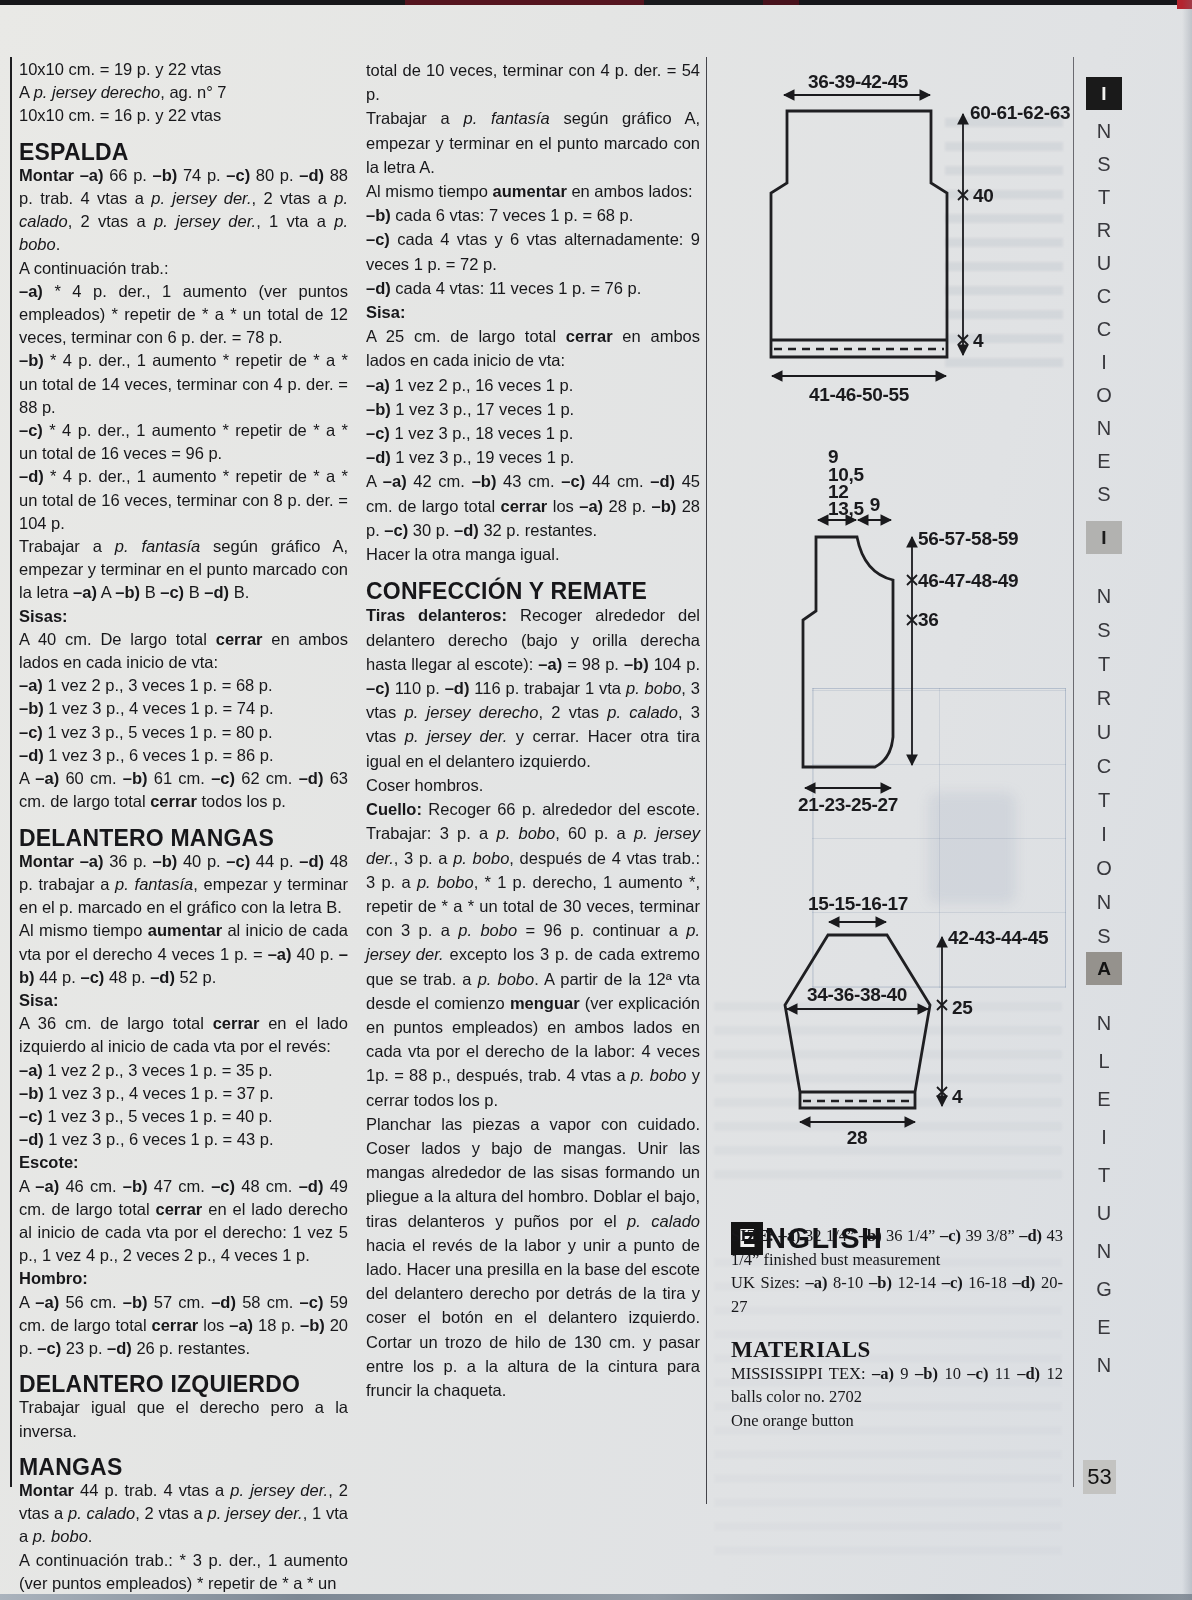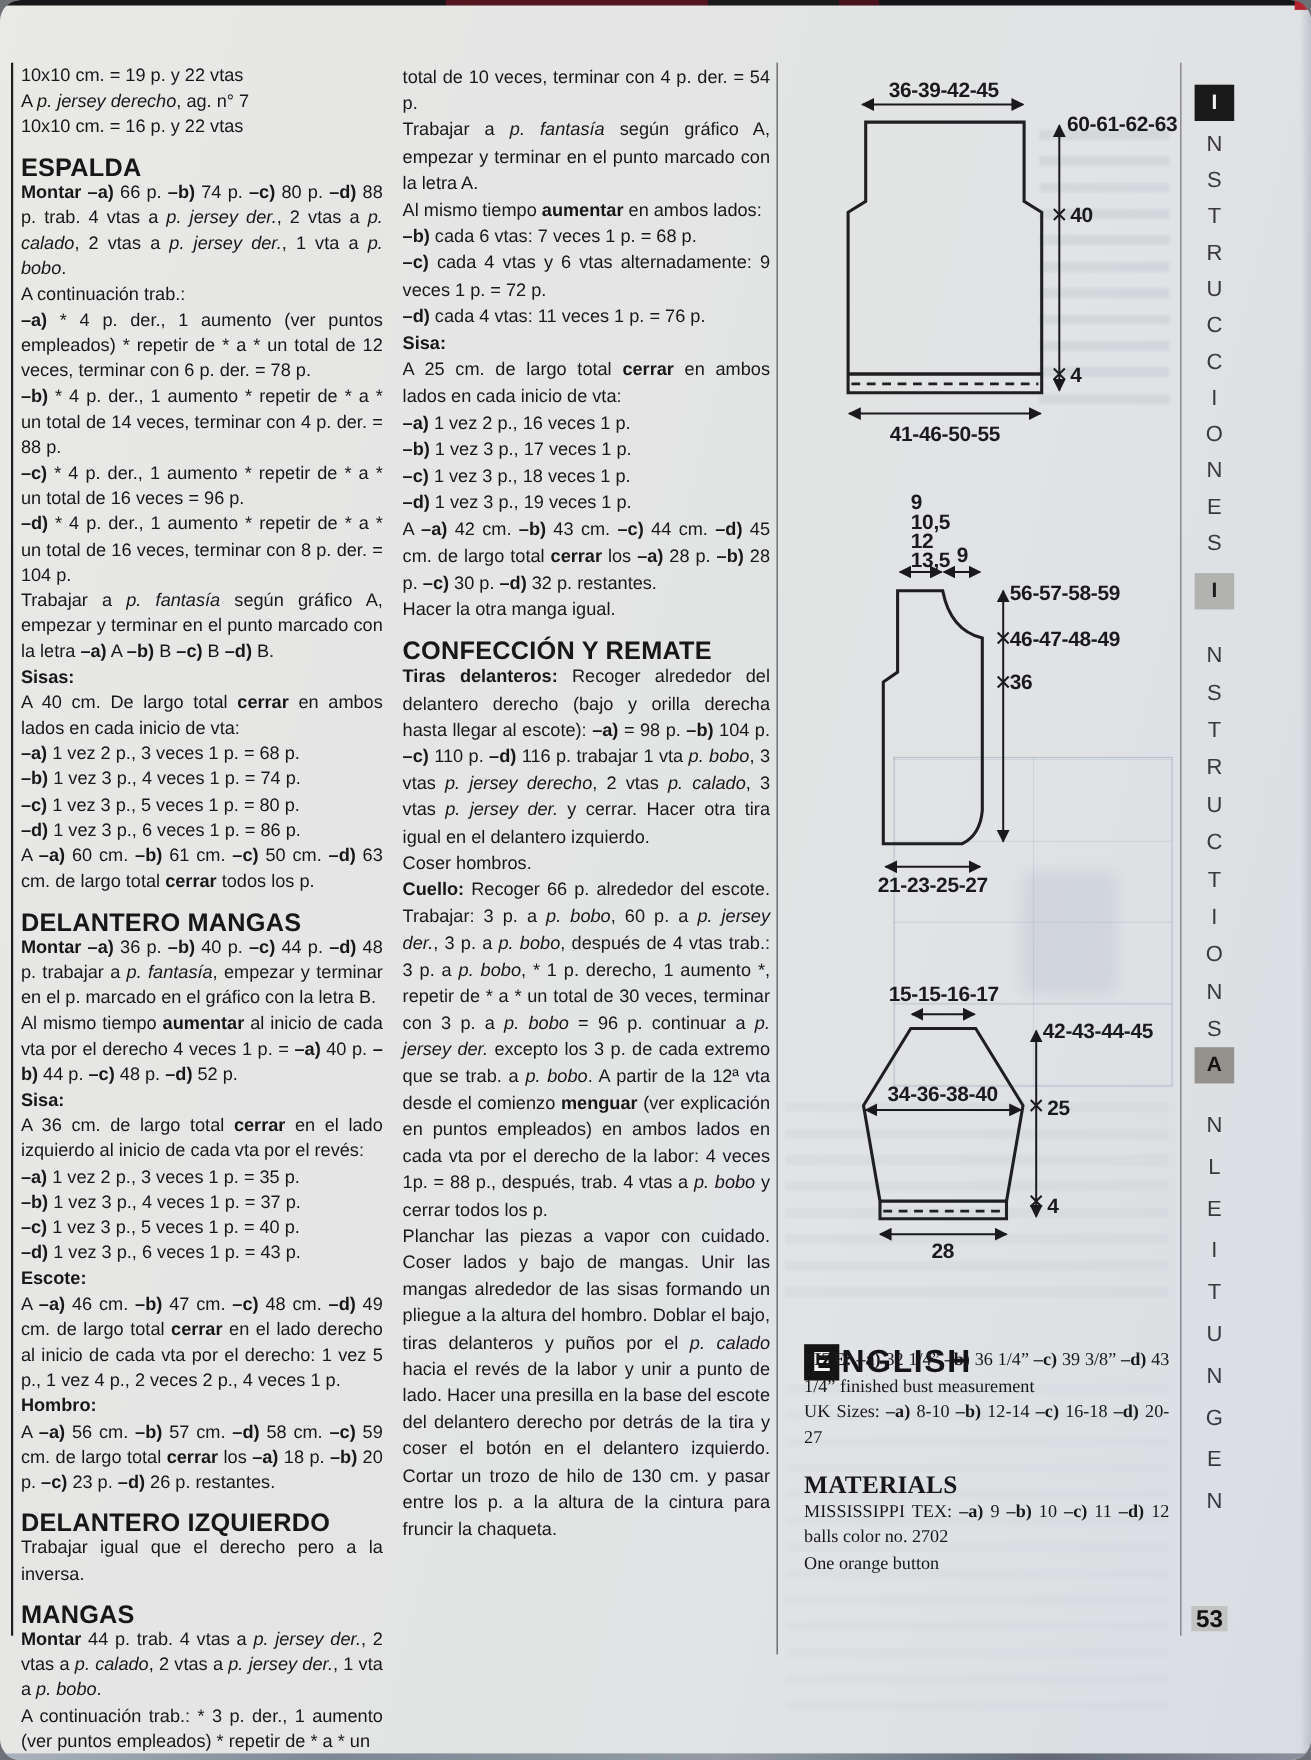"10x10 cm. = 19 p." .page { border-radius: 19px -> none }
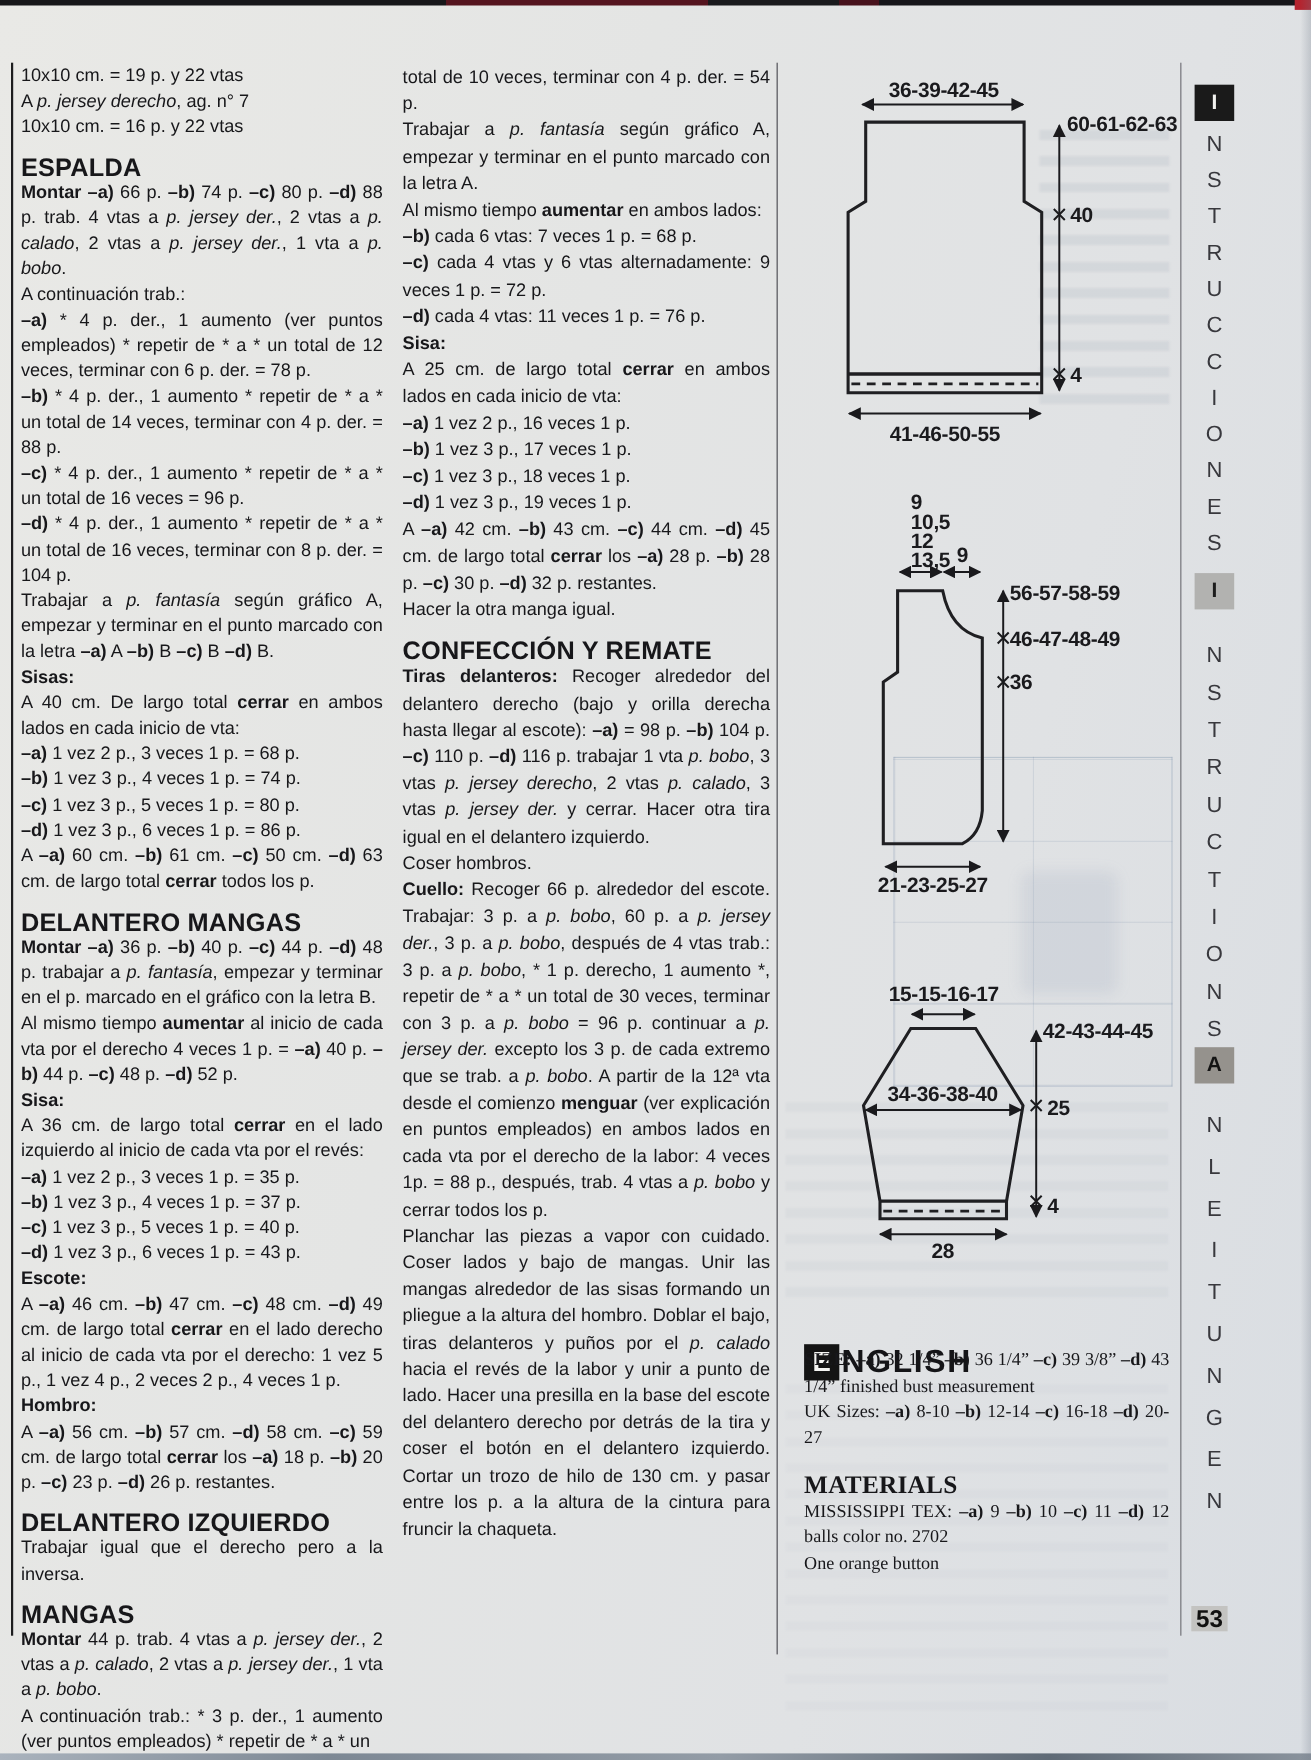"50 cm." span { text: 50 -> 62 }
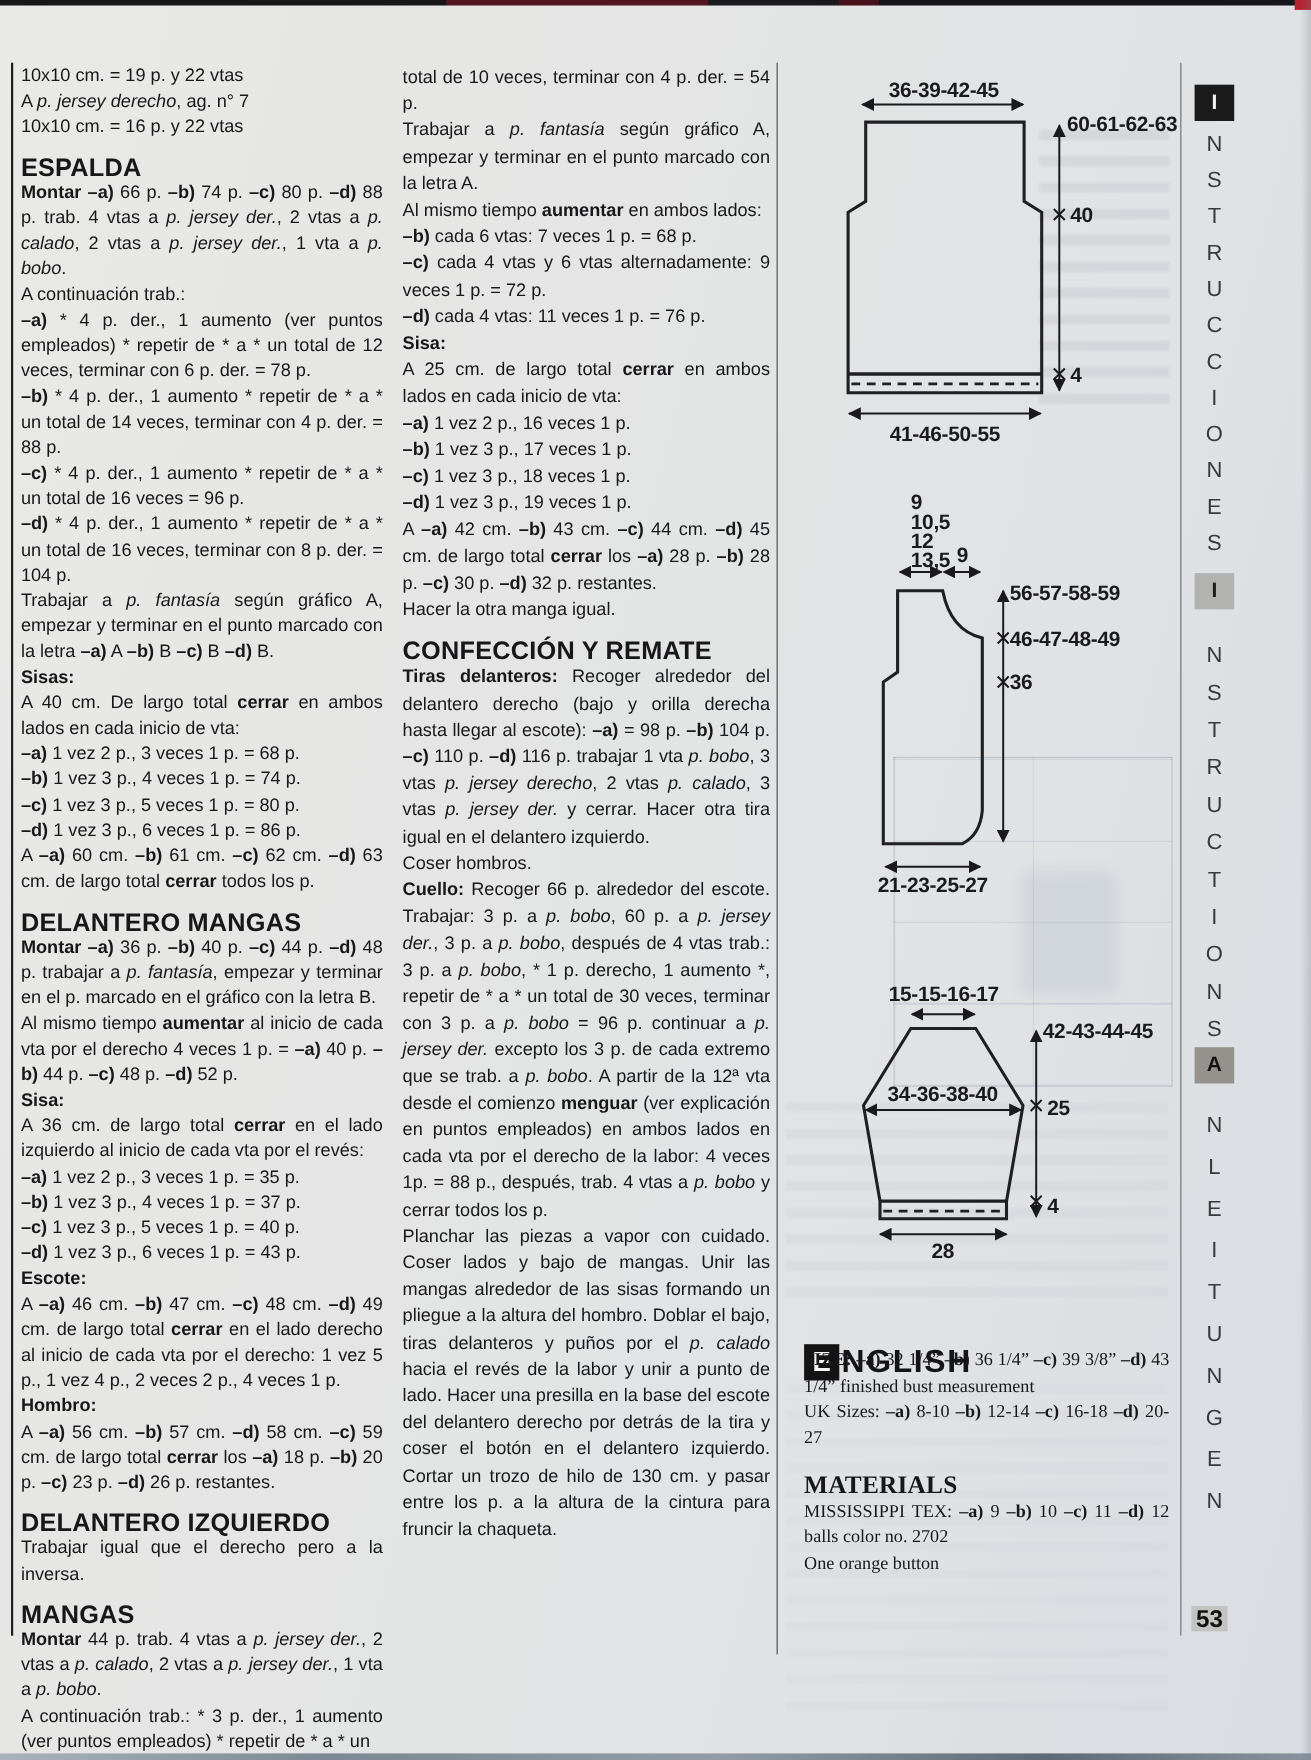"53" .pagenum { font-weight: 700 -> 400; height: 23px -> 34px }
